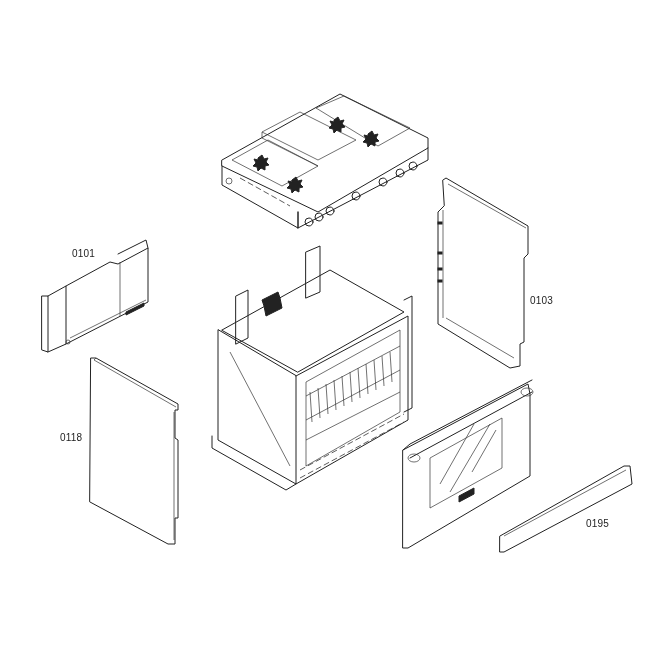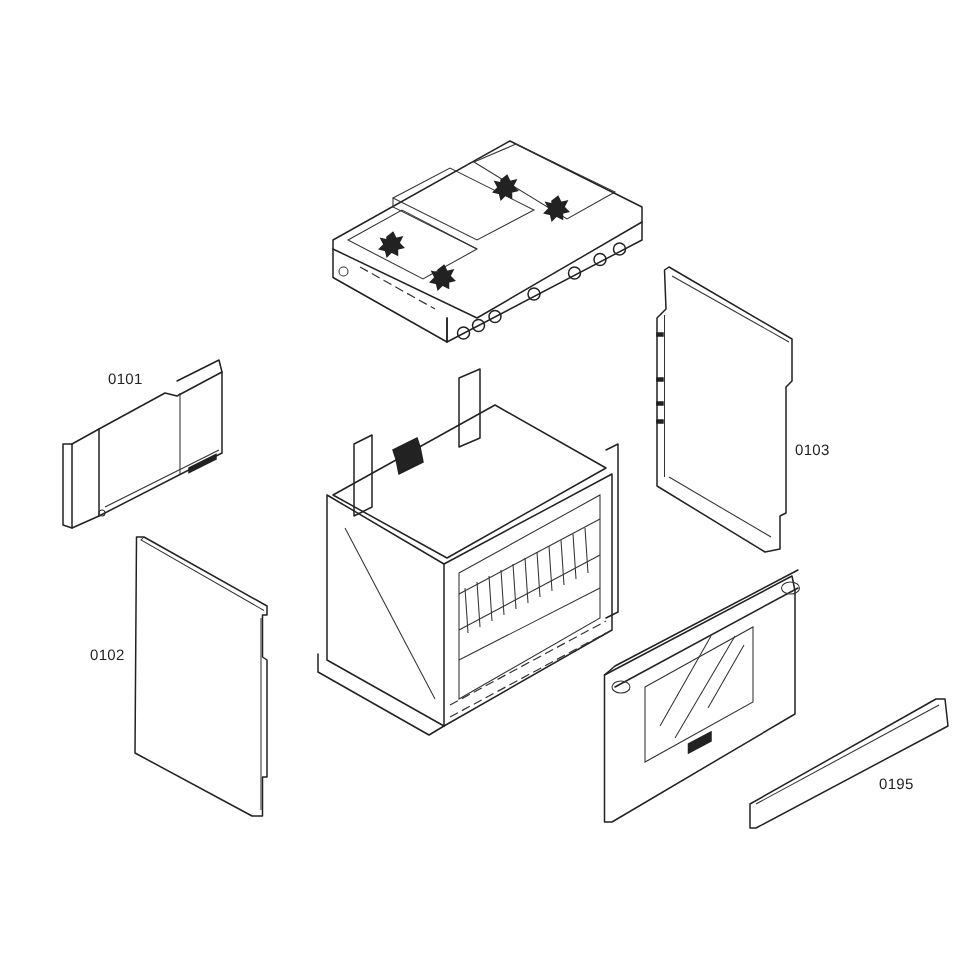"0102" div.part-label { text: 0102 -> 0118 }
